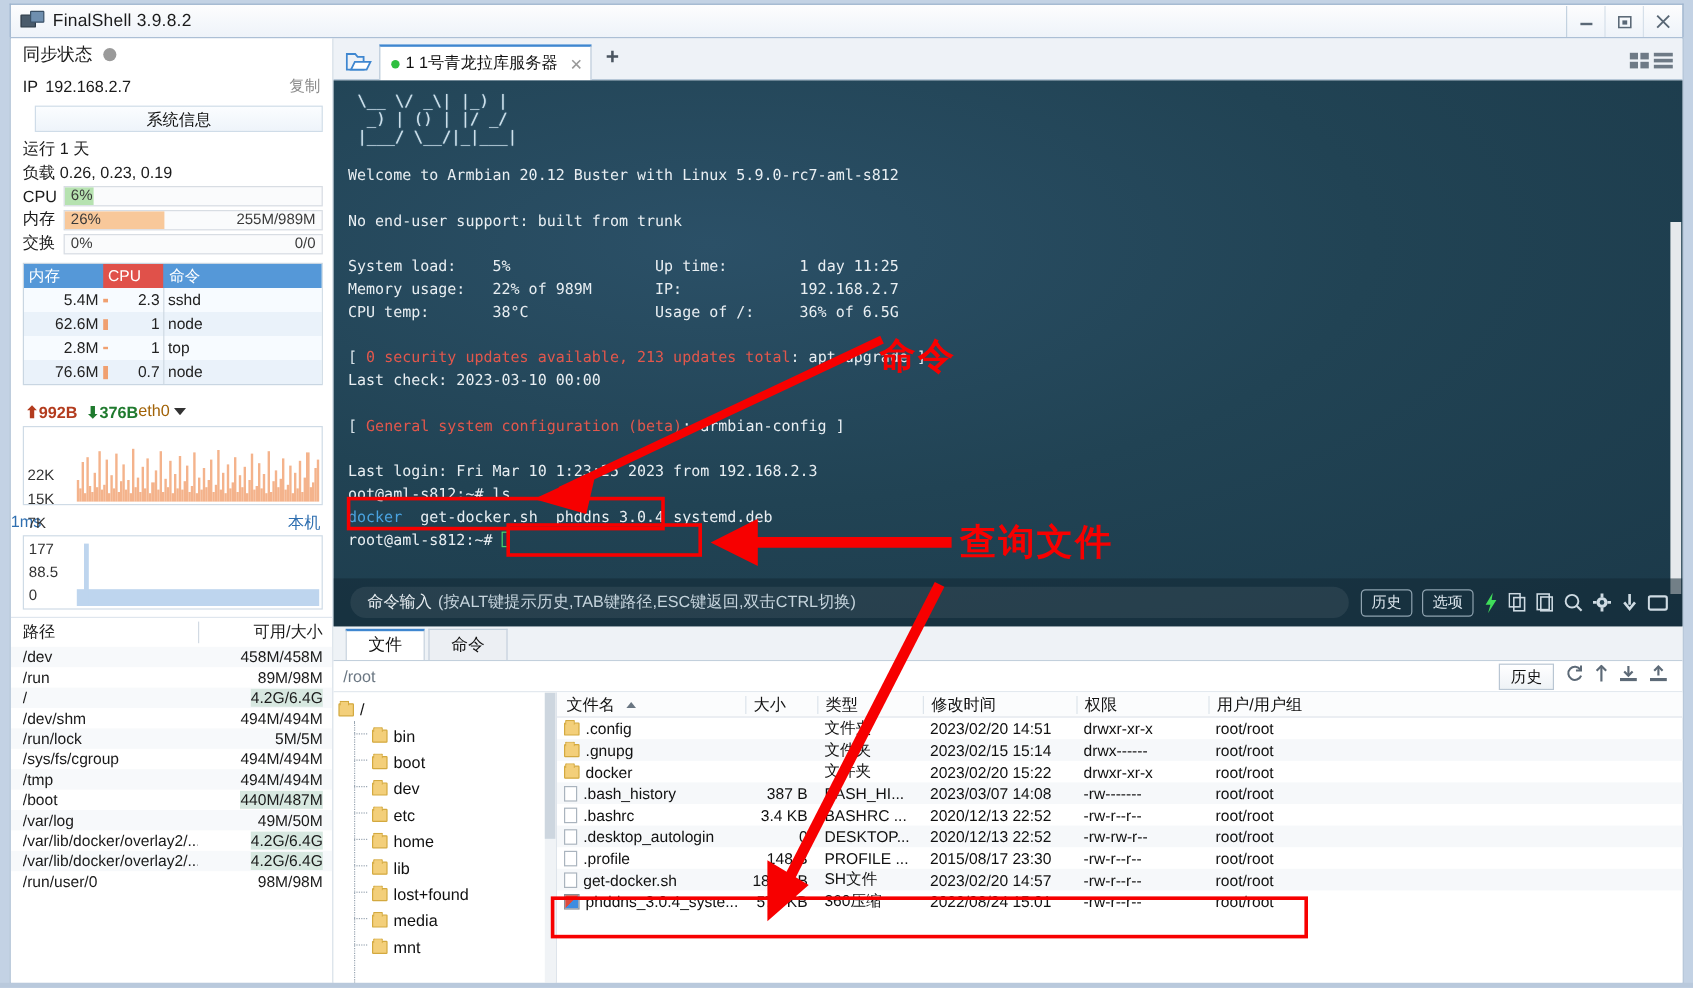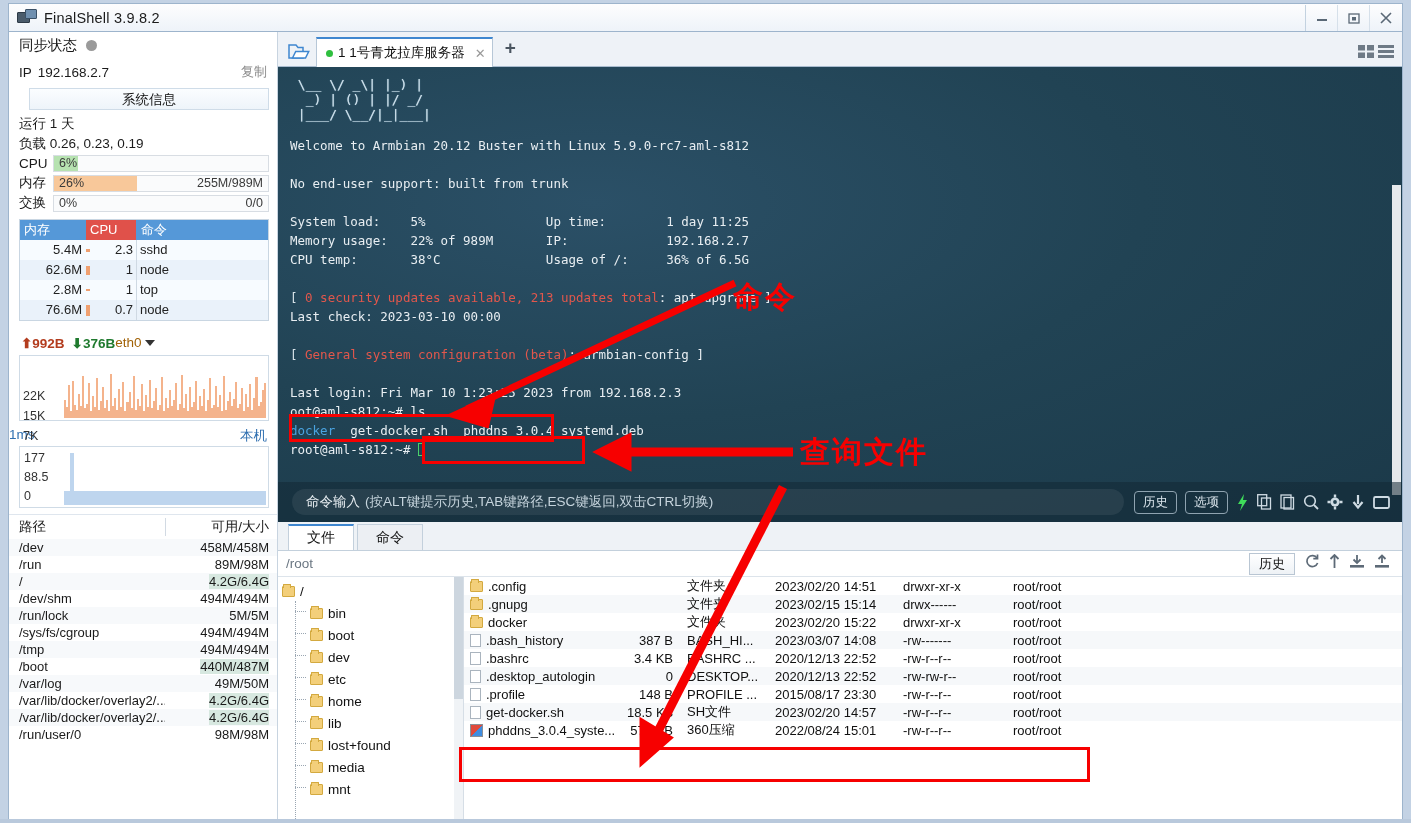"文件名" div.fl-head { html: none -> <div> <div> <span>文件名</span> <span></span> </div> <div>大小</div> <div>类型</div> <div>修改时间</div> <div>权限</div> <div>用户/用户组</div> </div> }
